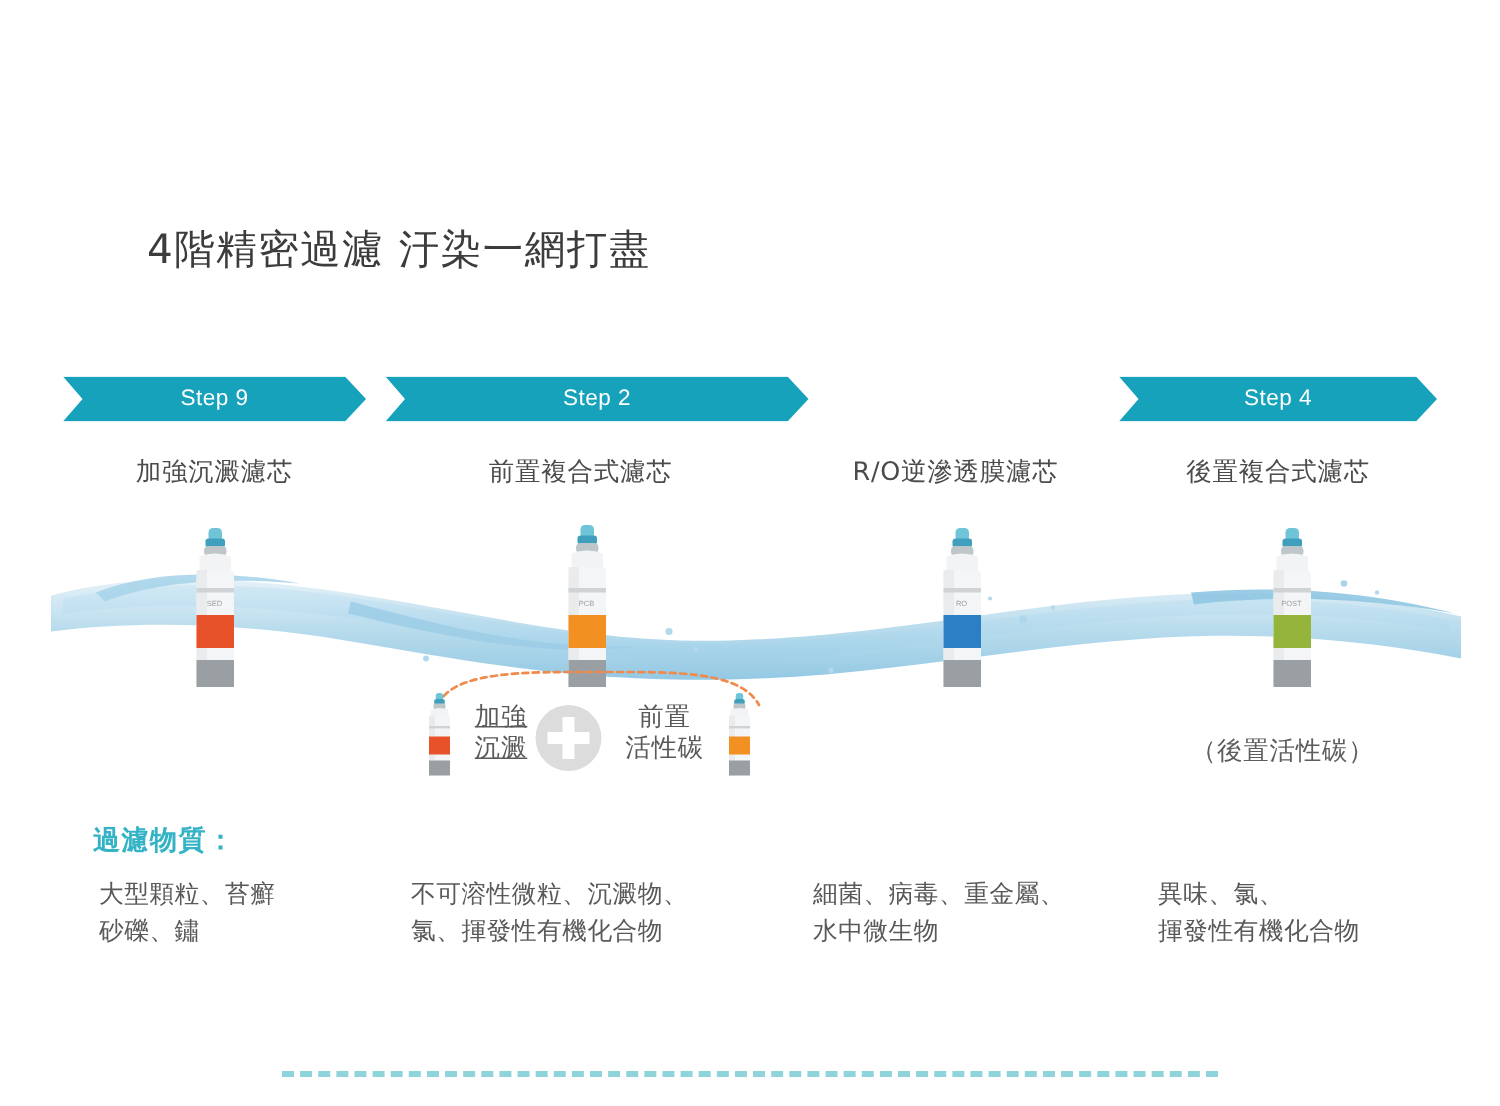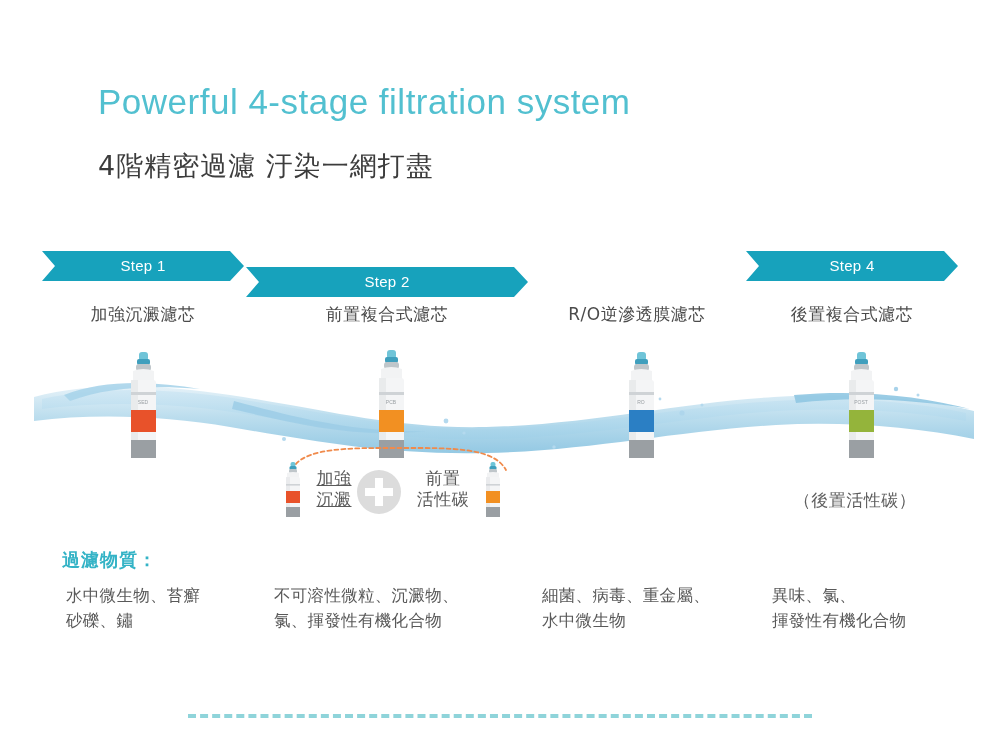"Powerful 4-stage filtration system" div.title-en { html: <div>Powerful 4-stage filtration system</div> -> none }
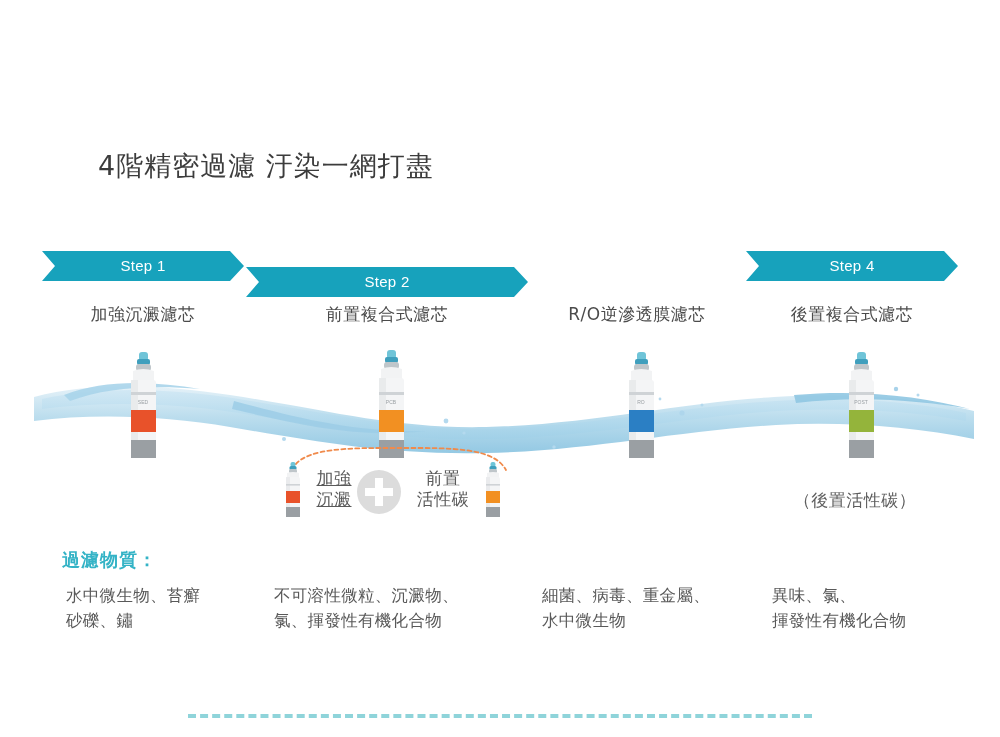"Step 1" span { text: 1 -> 9 }
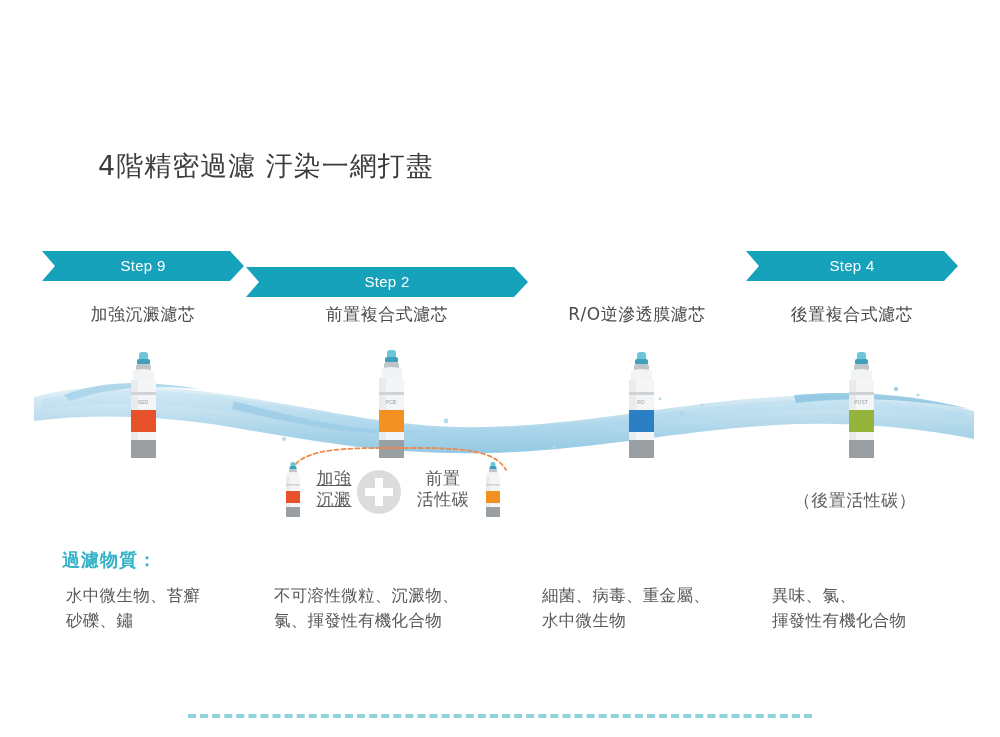"Step 2" div.chev { left: 204px -> 215px; margin-top: 16px -> none }
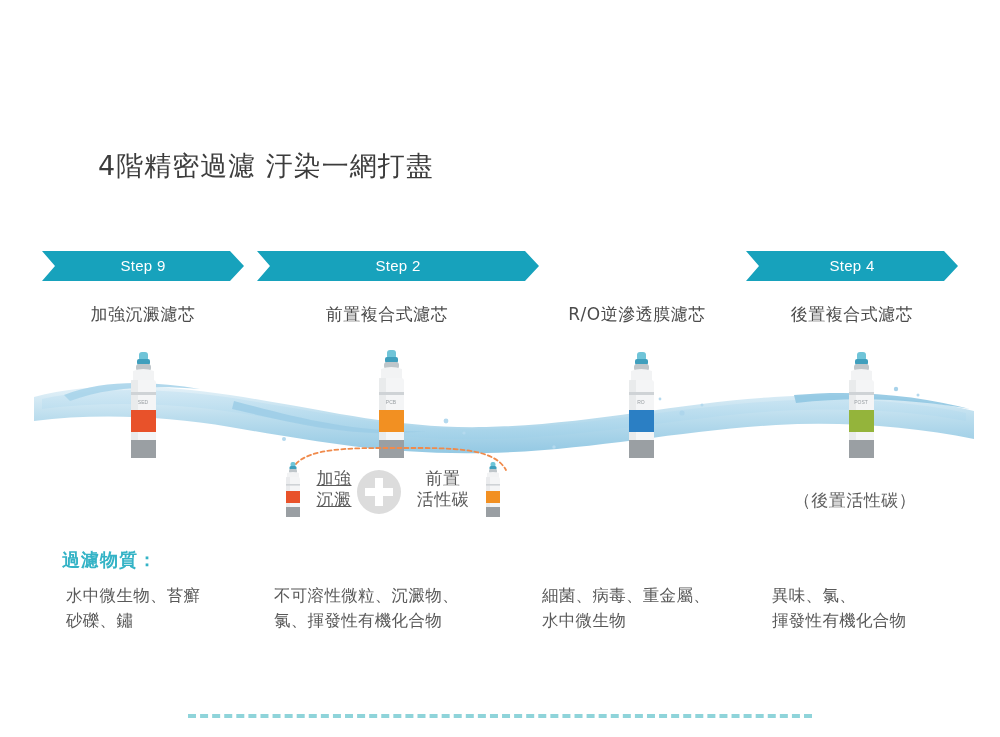"水中微生物、苔癬" div.fs-col { text: 水中微生物 -> 大型顆粒 }
